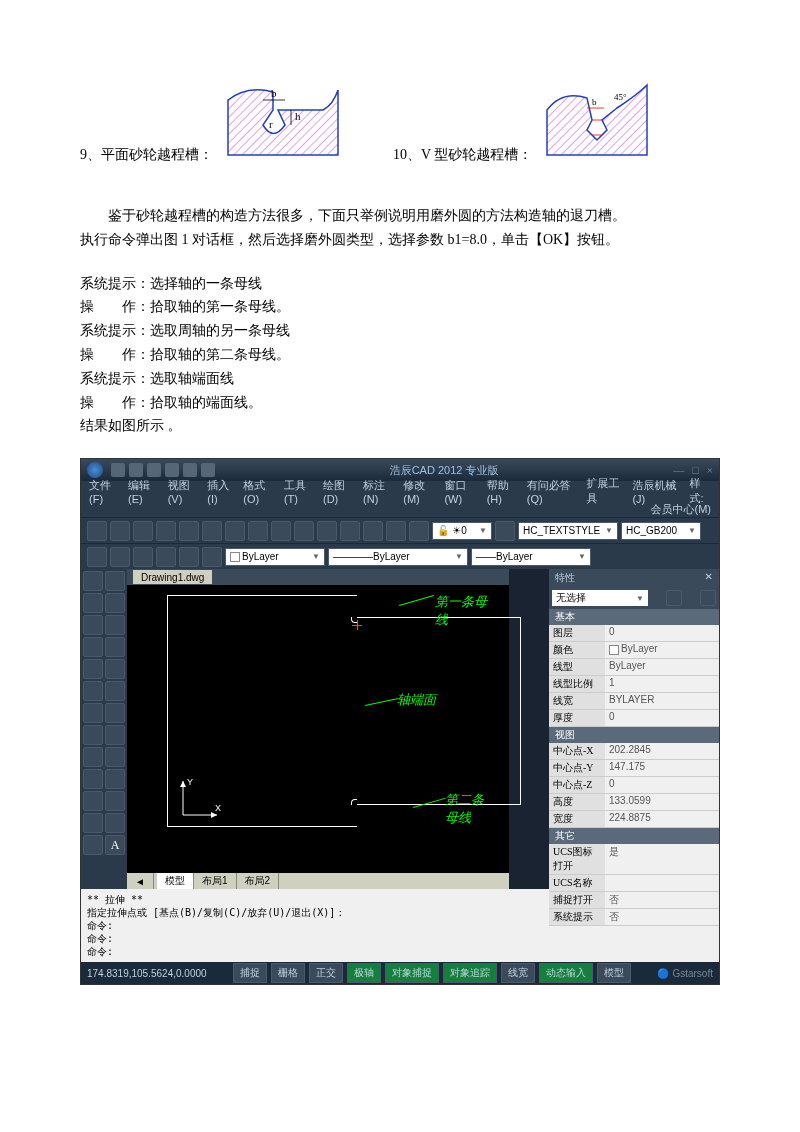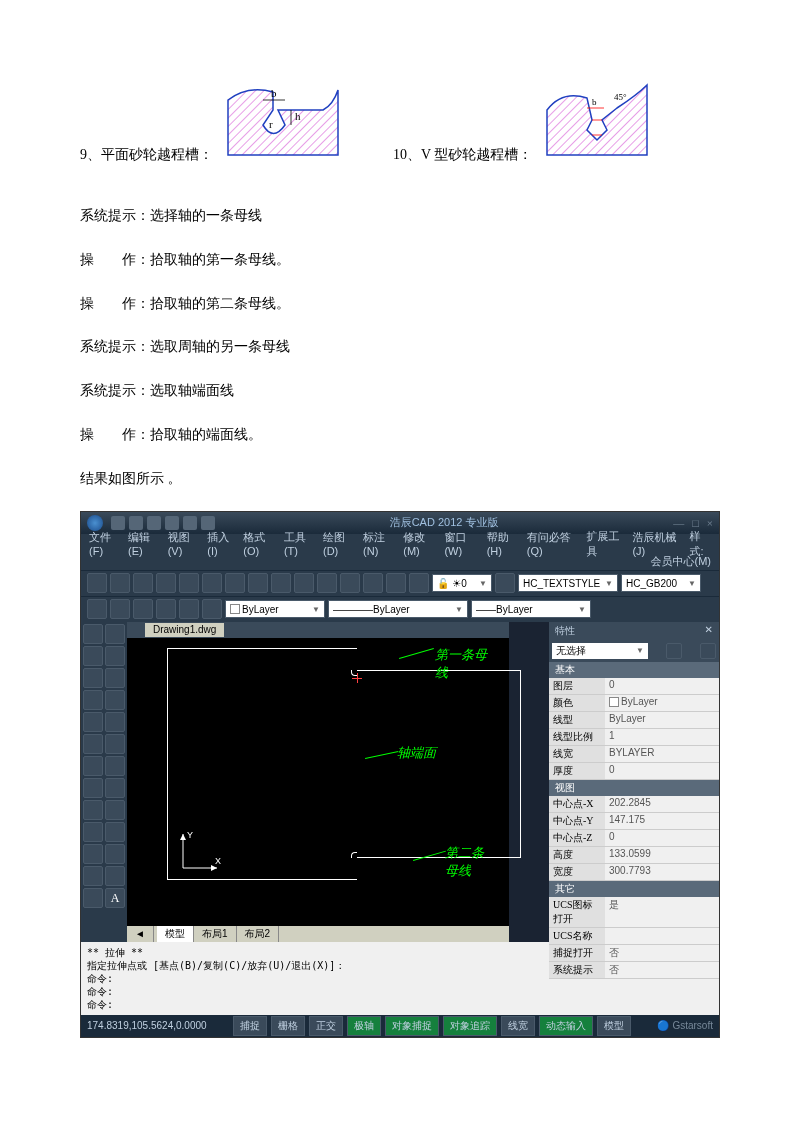"鉴于砂轮越程槽的构造方法很多，下面只举例说明用磨外圆的方法构造轴的退刀槽。" div.paragraph { html: none -> <div> <div>鉴于砂轮越程槽的构造方法很多，下面只举例说明用磨外圆的方法构造轴的退刀槽。</div> <div>执行命令弹出图 1 对话框，然后选择磨外圆类型，选择参数 b1=8.0，单击【OK】按钮。</div> </div> }
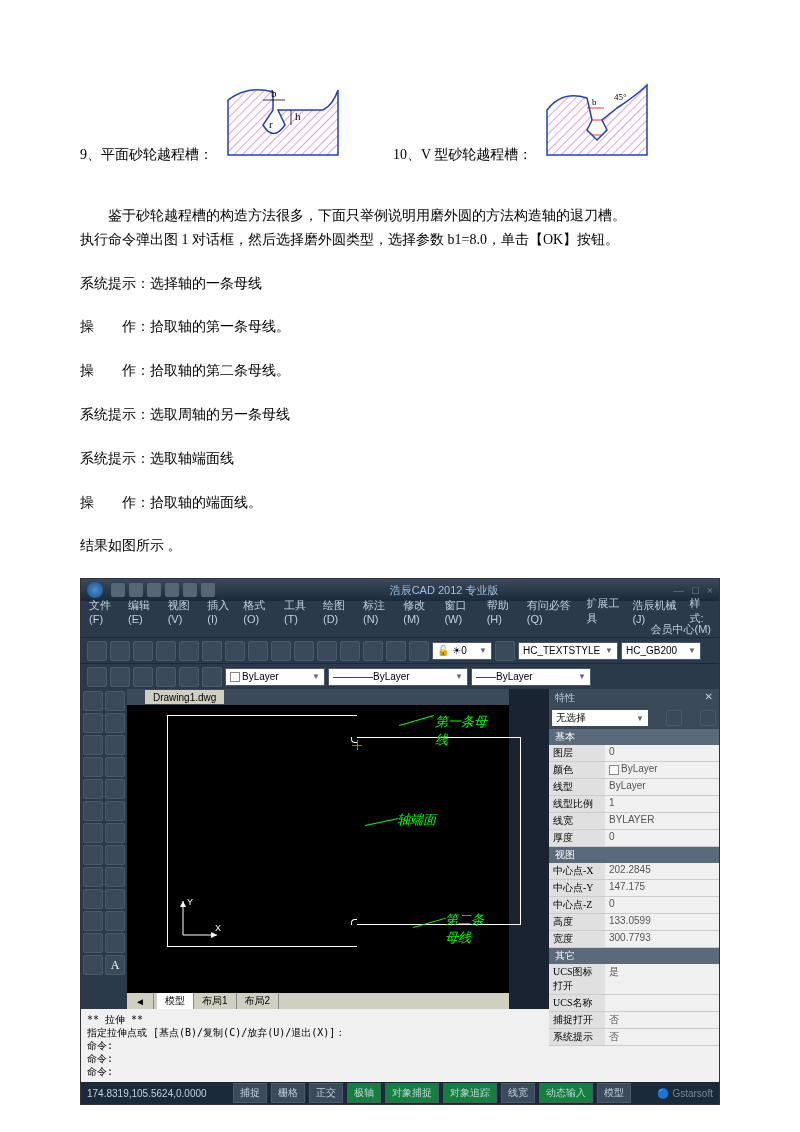"系统提示：选择轴的一条母线" .instruction-line { margin-top: 20px -> none }
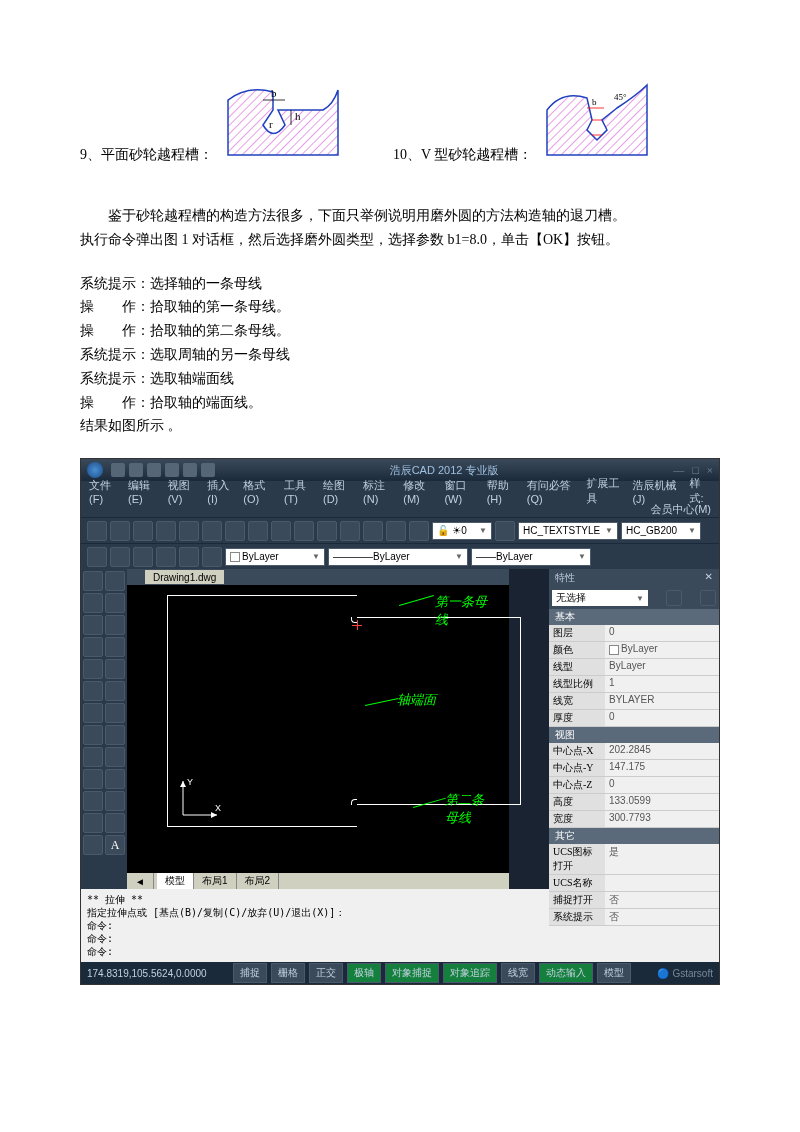"操 作：拾取轴的第二条母线。" div.instruction-line { order: before "系统提示：选取周轴的另一条母线" -> after "系统提示：选取周轴的另一条母线" }
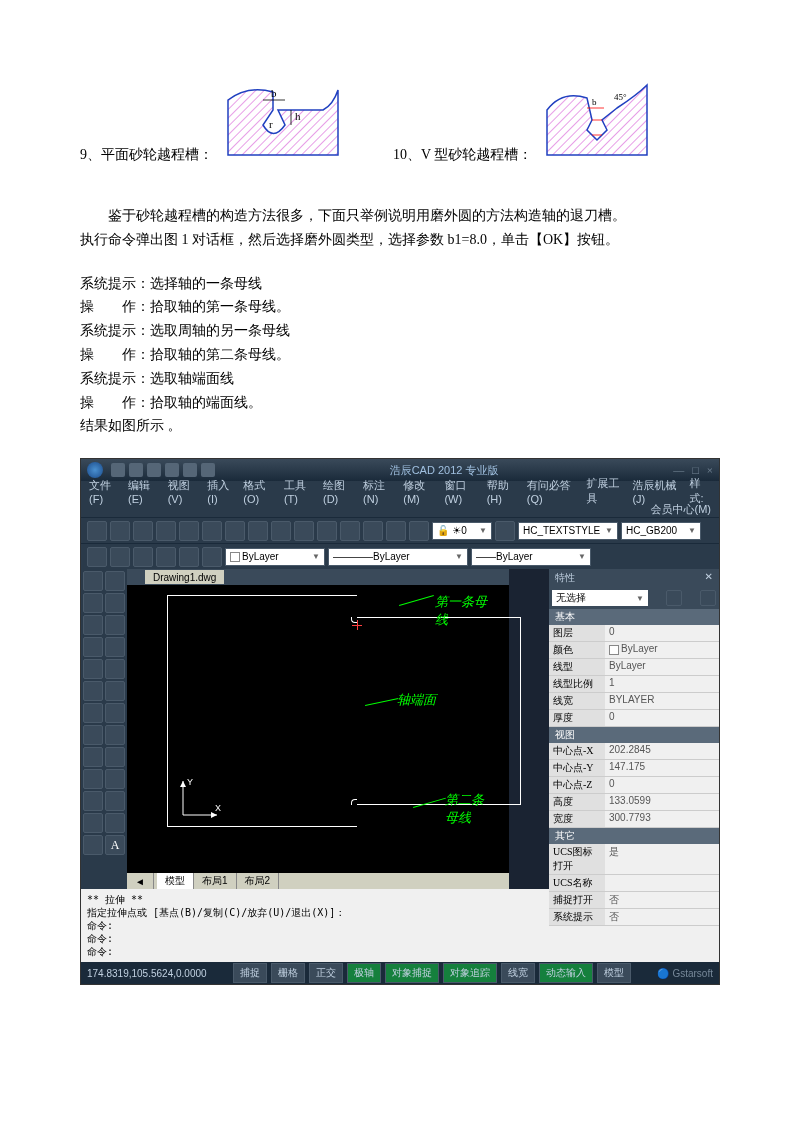"Drawing1.dwg" .cad-tab-bar { padding-left: 18px -> 6px }
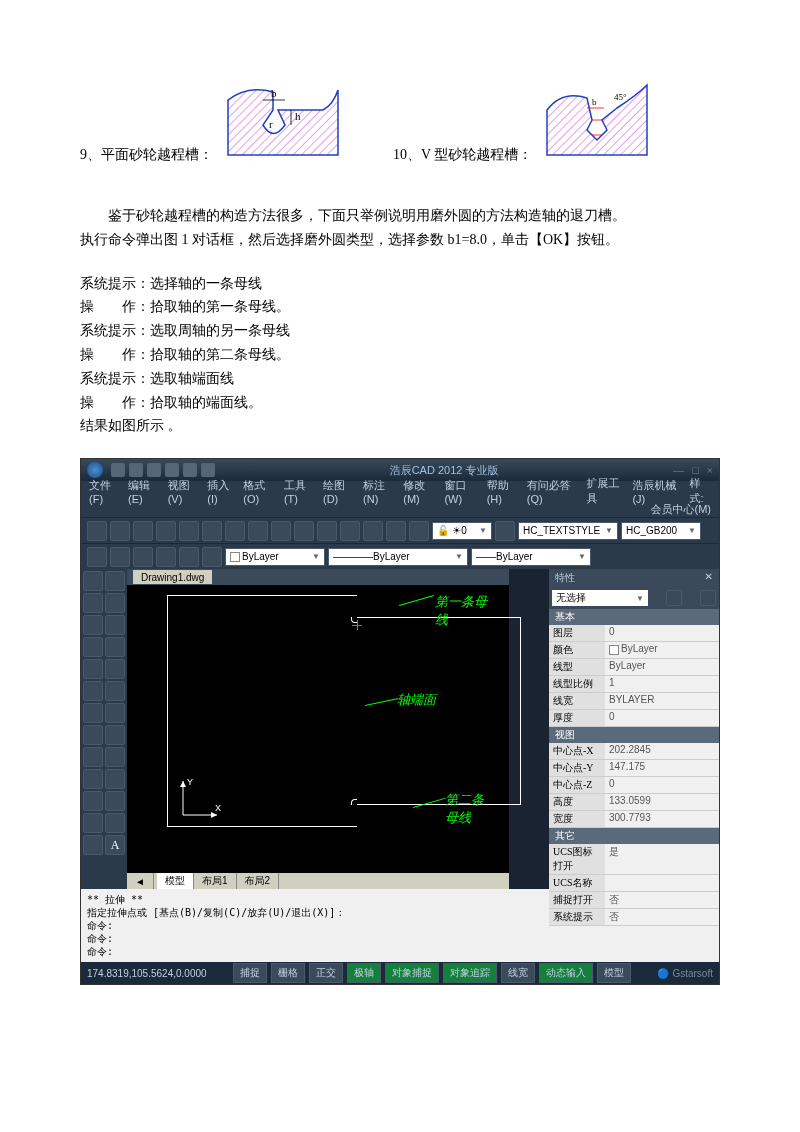"300.7793" div.cad-props-val { text: 300.7793 -> 224.8875 }
